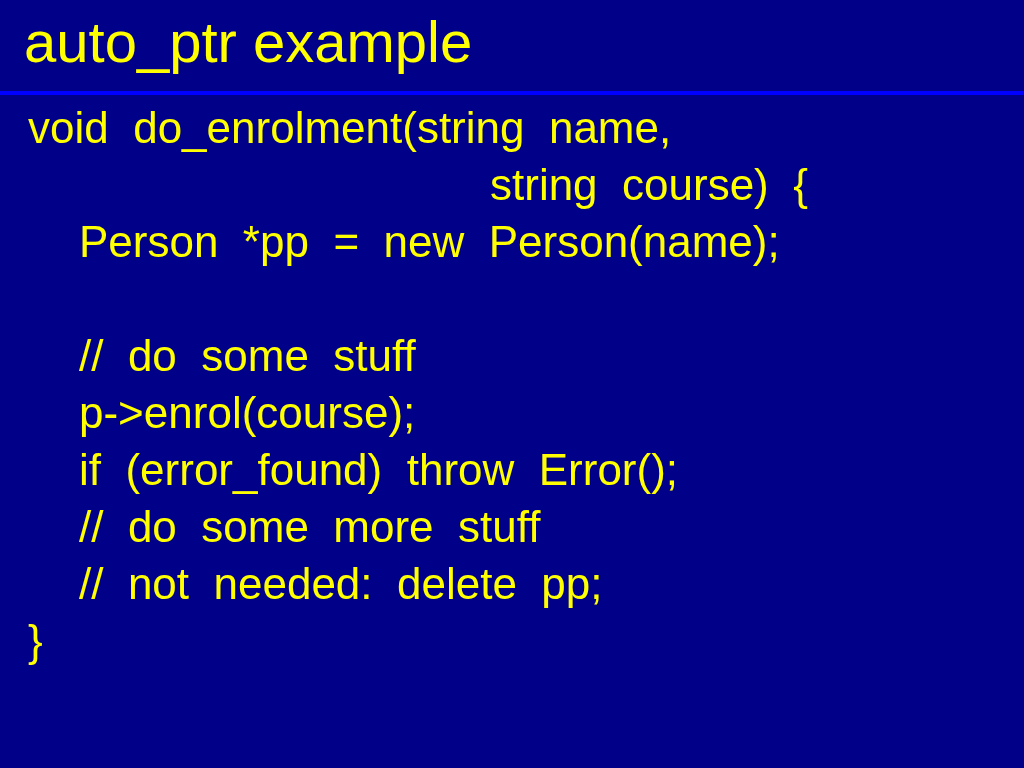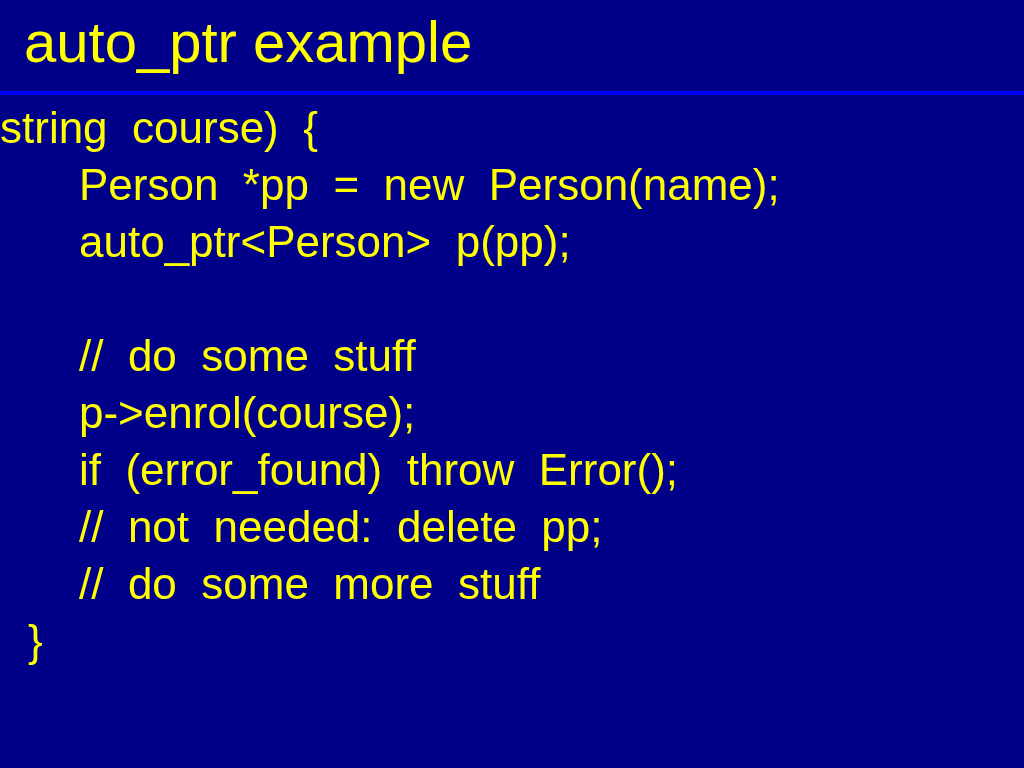"void do_enrolment(string name," div.code-line { html: none -> <div>void do_enrolment(string name,</div> }
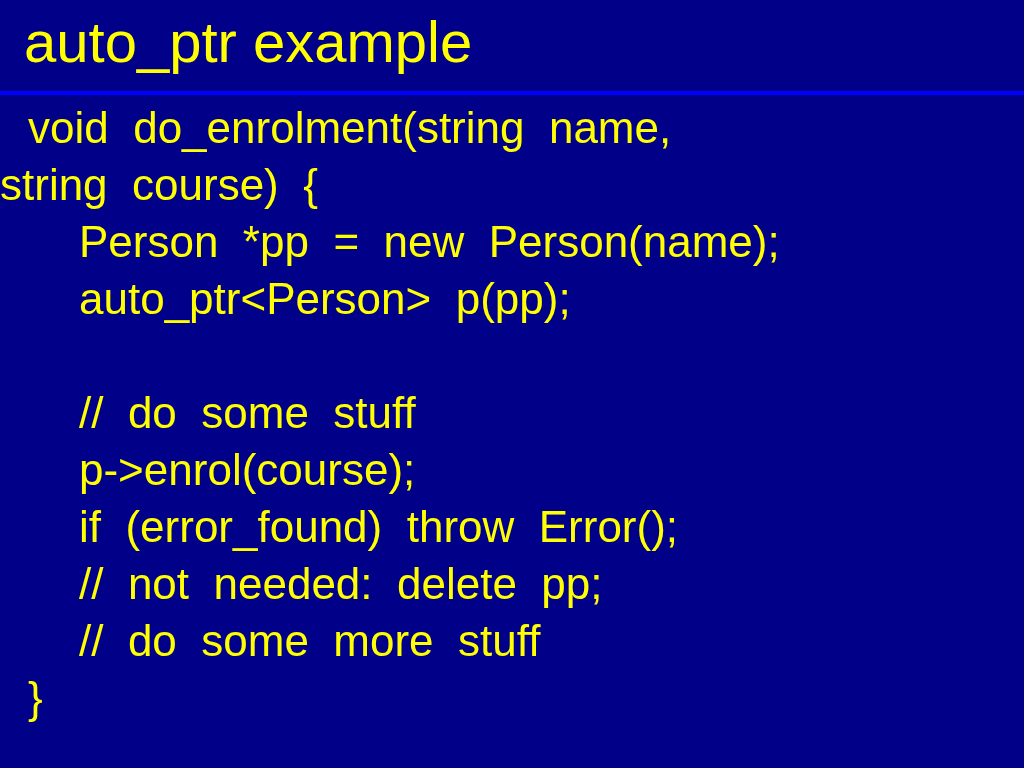"string course) {" .code-line.indent-cont { padding-left: none -> 490px }
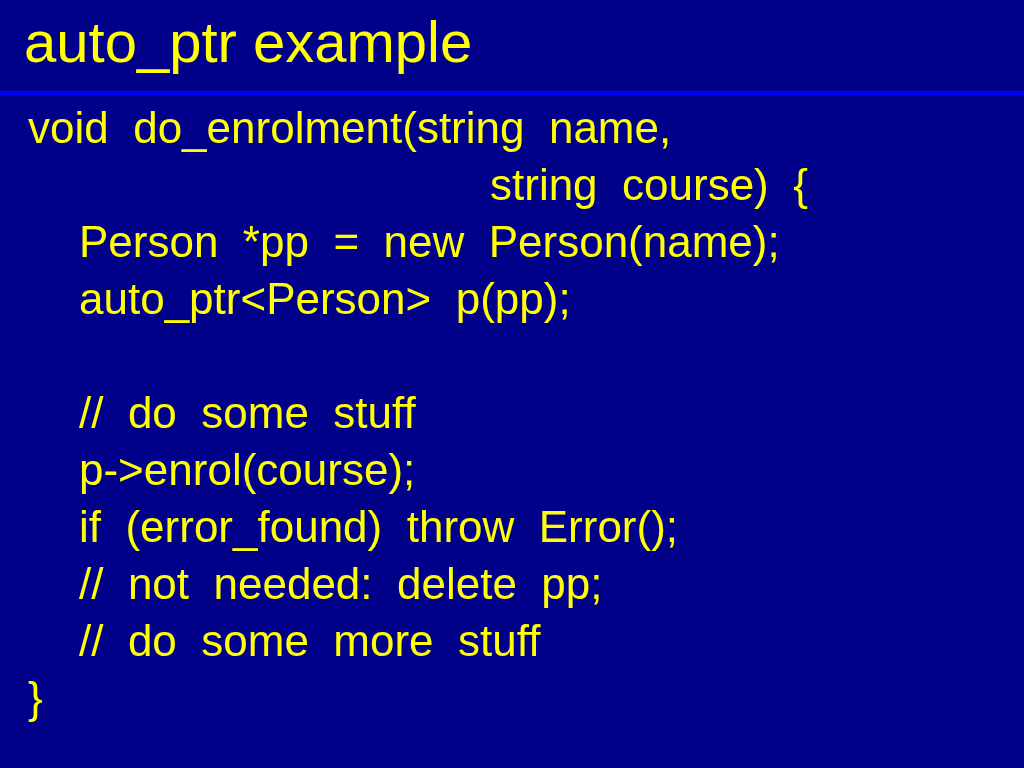"auto_ptr<Person> p(pp);" div.code-line { html: <div>auto_ptr&lt;Person&gt; p(pp);</div> -> none }
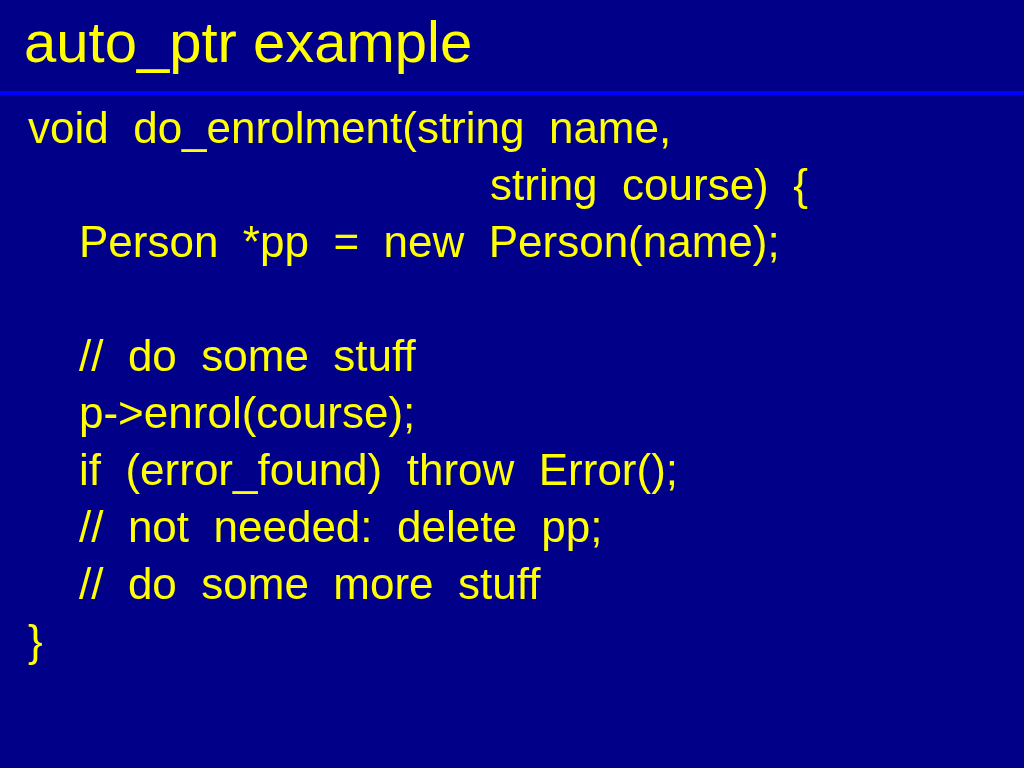"// not needed: delete pp;" div.code-line { order: before "// do some more stuff" -> after "// do some more stuff" }
